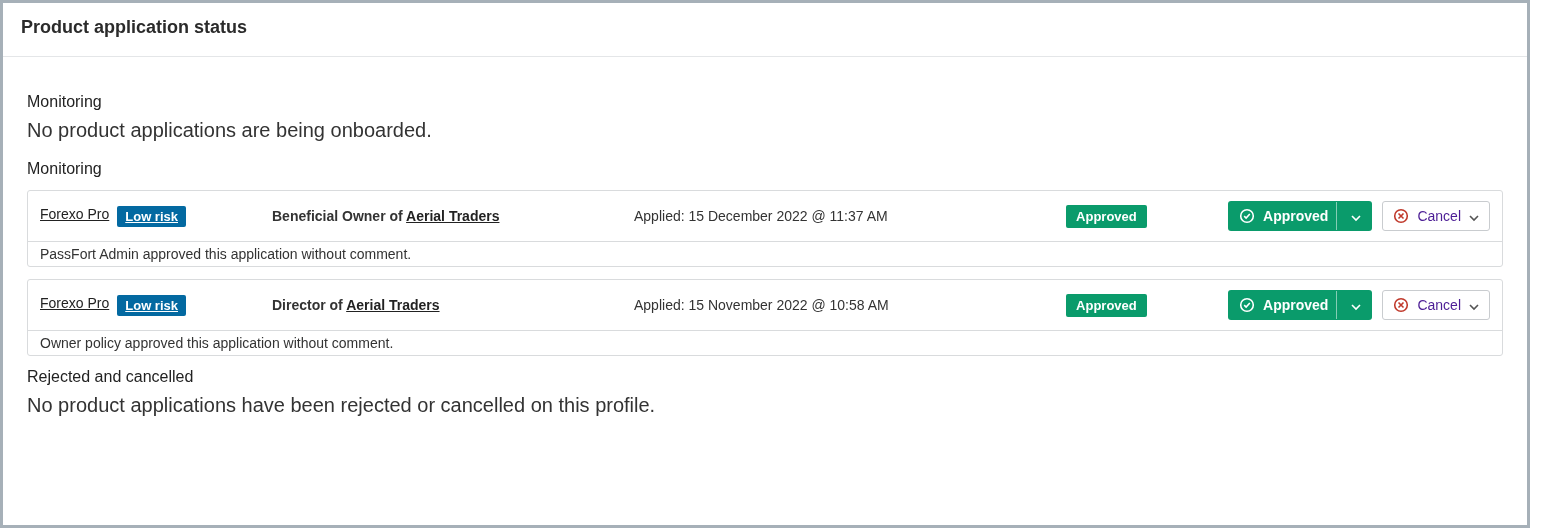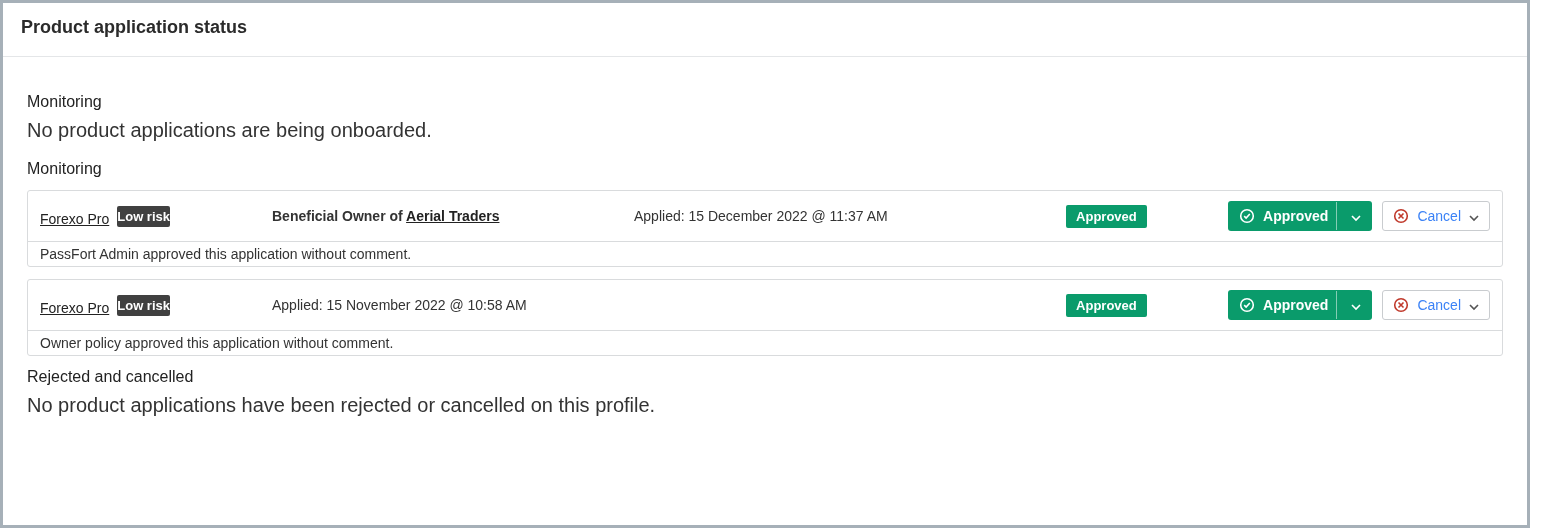"Forexo Pro" .col-product { align-items: flex-end -> flex-start }
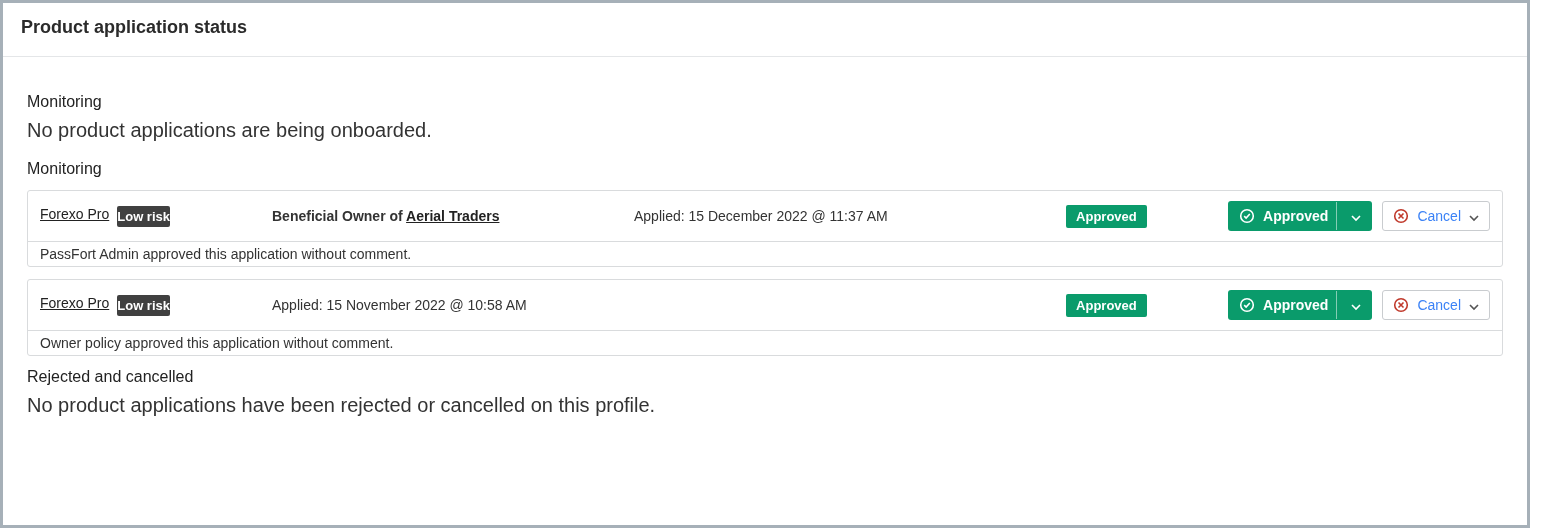"Low risk" .badge-risk { background: #404040 -> #0369a1; padding: 3px 0 -> 3px 8px; text-decoration: none -> underline }
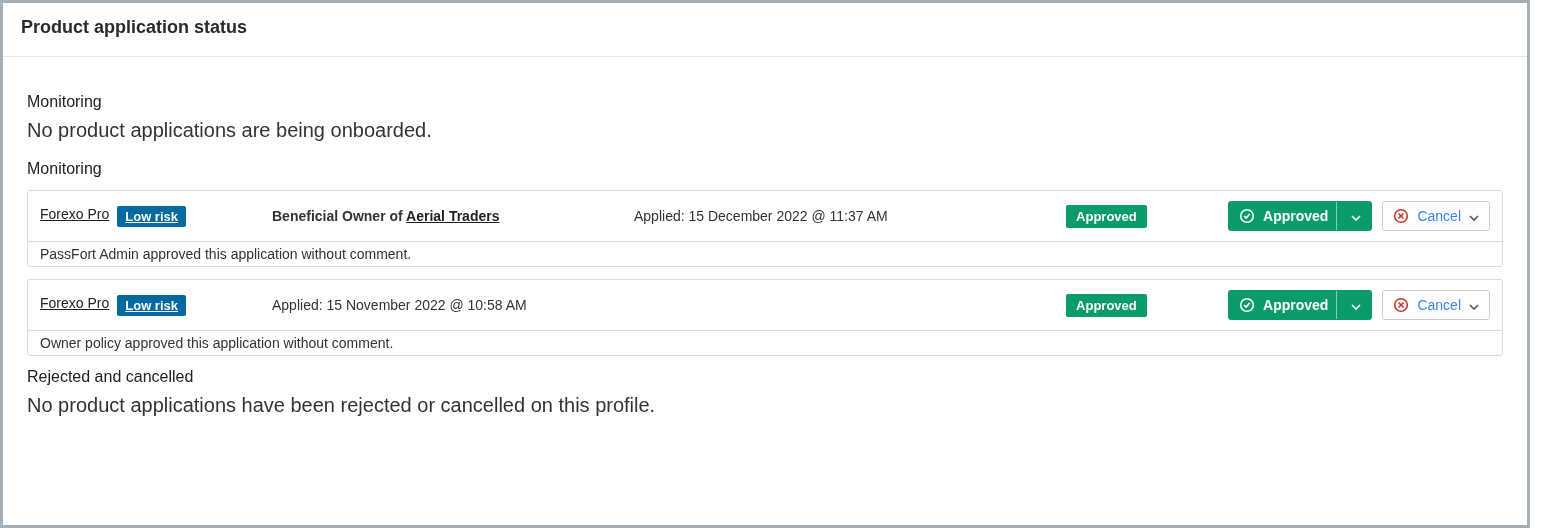"Cancel" .btn-cancel { color: #3b82f6 -> #4c1d95 }
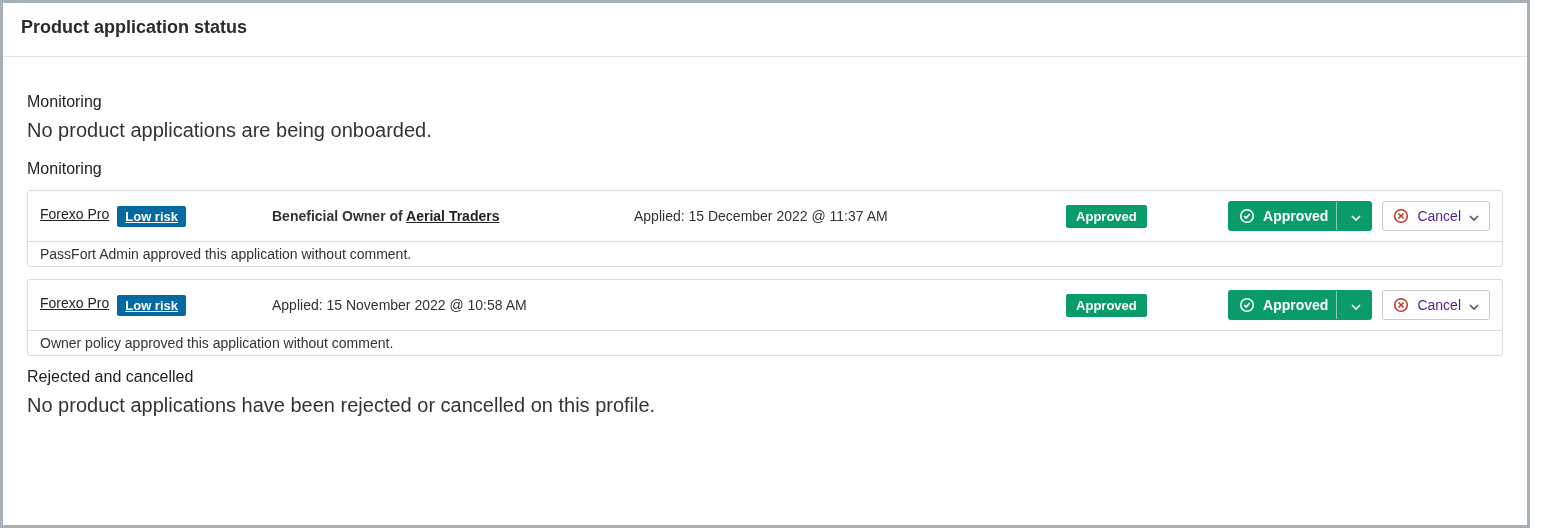"Director of Aerial Traders" div.col-role { html: none -> <div> <span>Director of </span><a>Aerial Traders</a> </div> }
